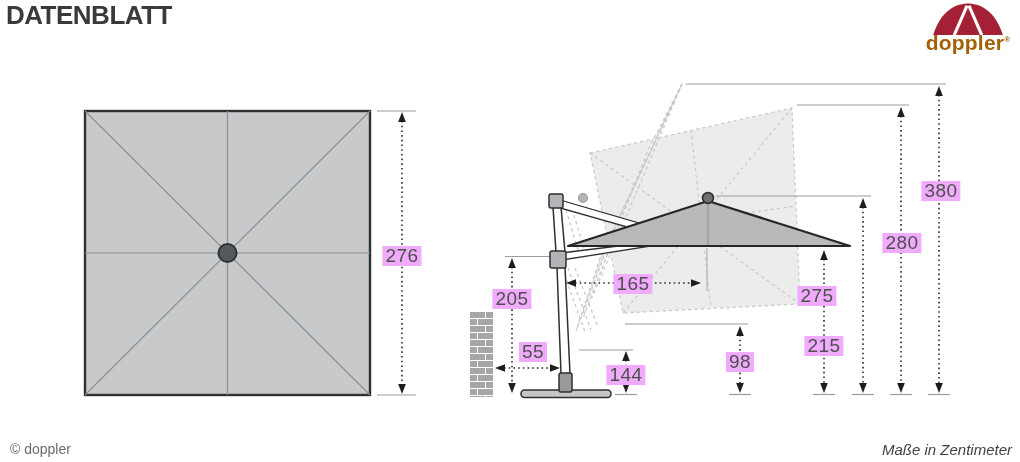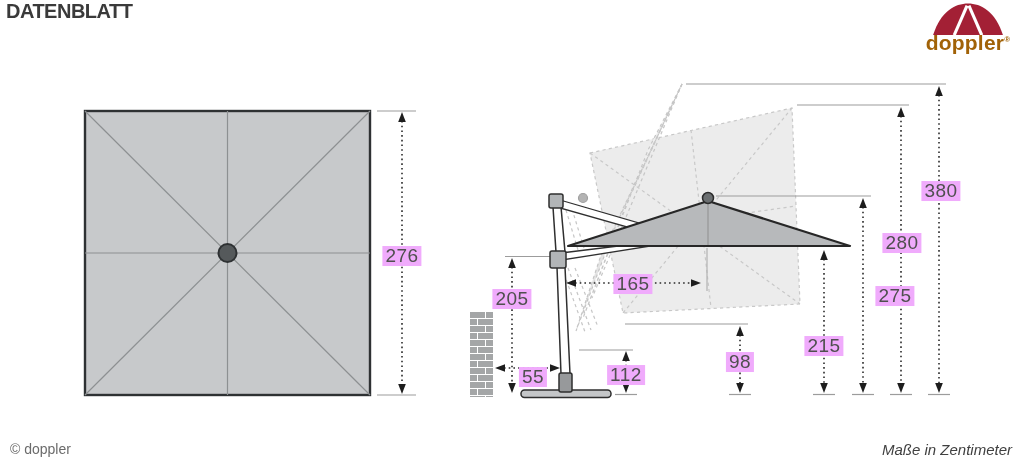"DATENBLATT" .page-title { font-size: 20px -> 26px }
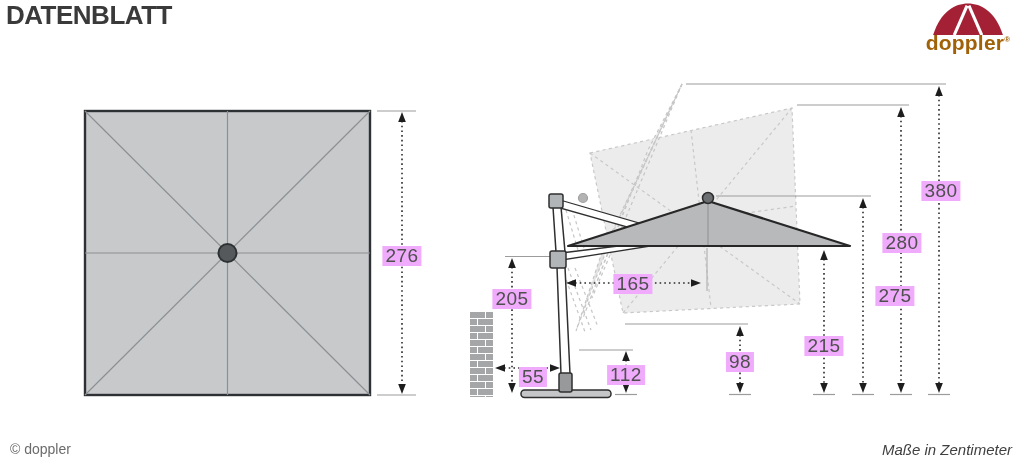"275" div.dim-label { left: 895px -> 817px }
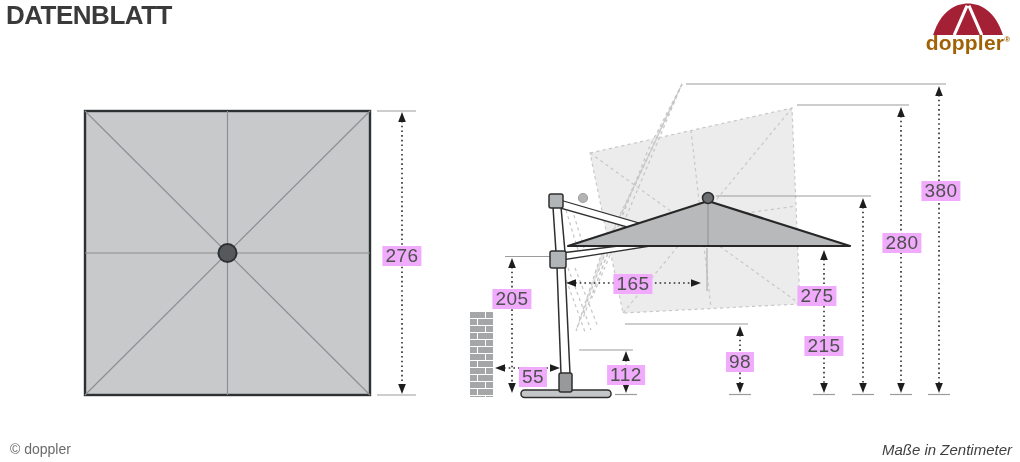"55" div.dim-label { top: 377px -> 352px }
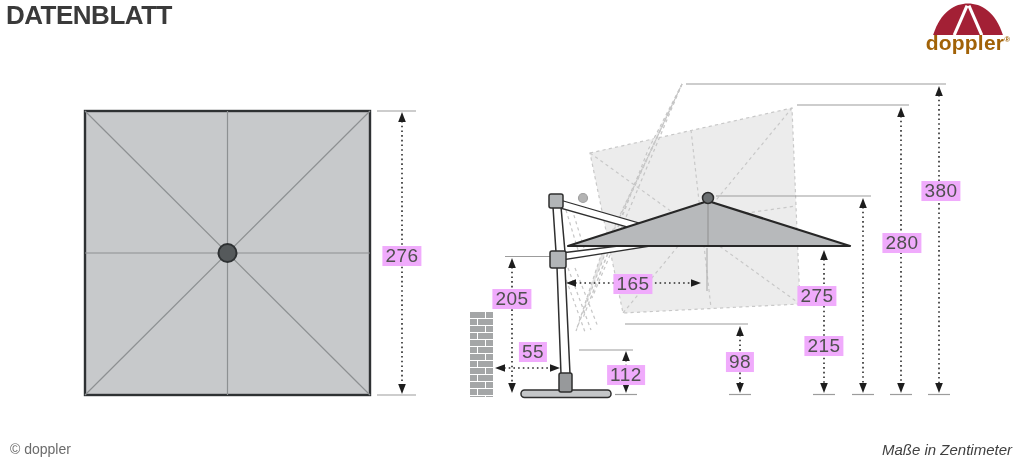"112" div.dim-label { text: 112 -> 144 }
